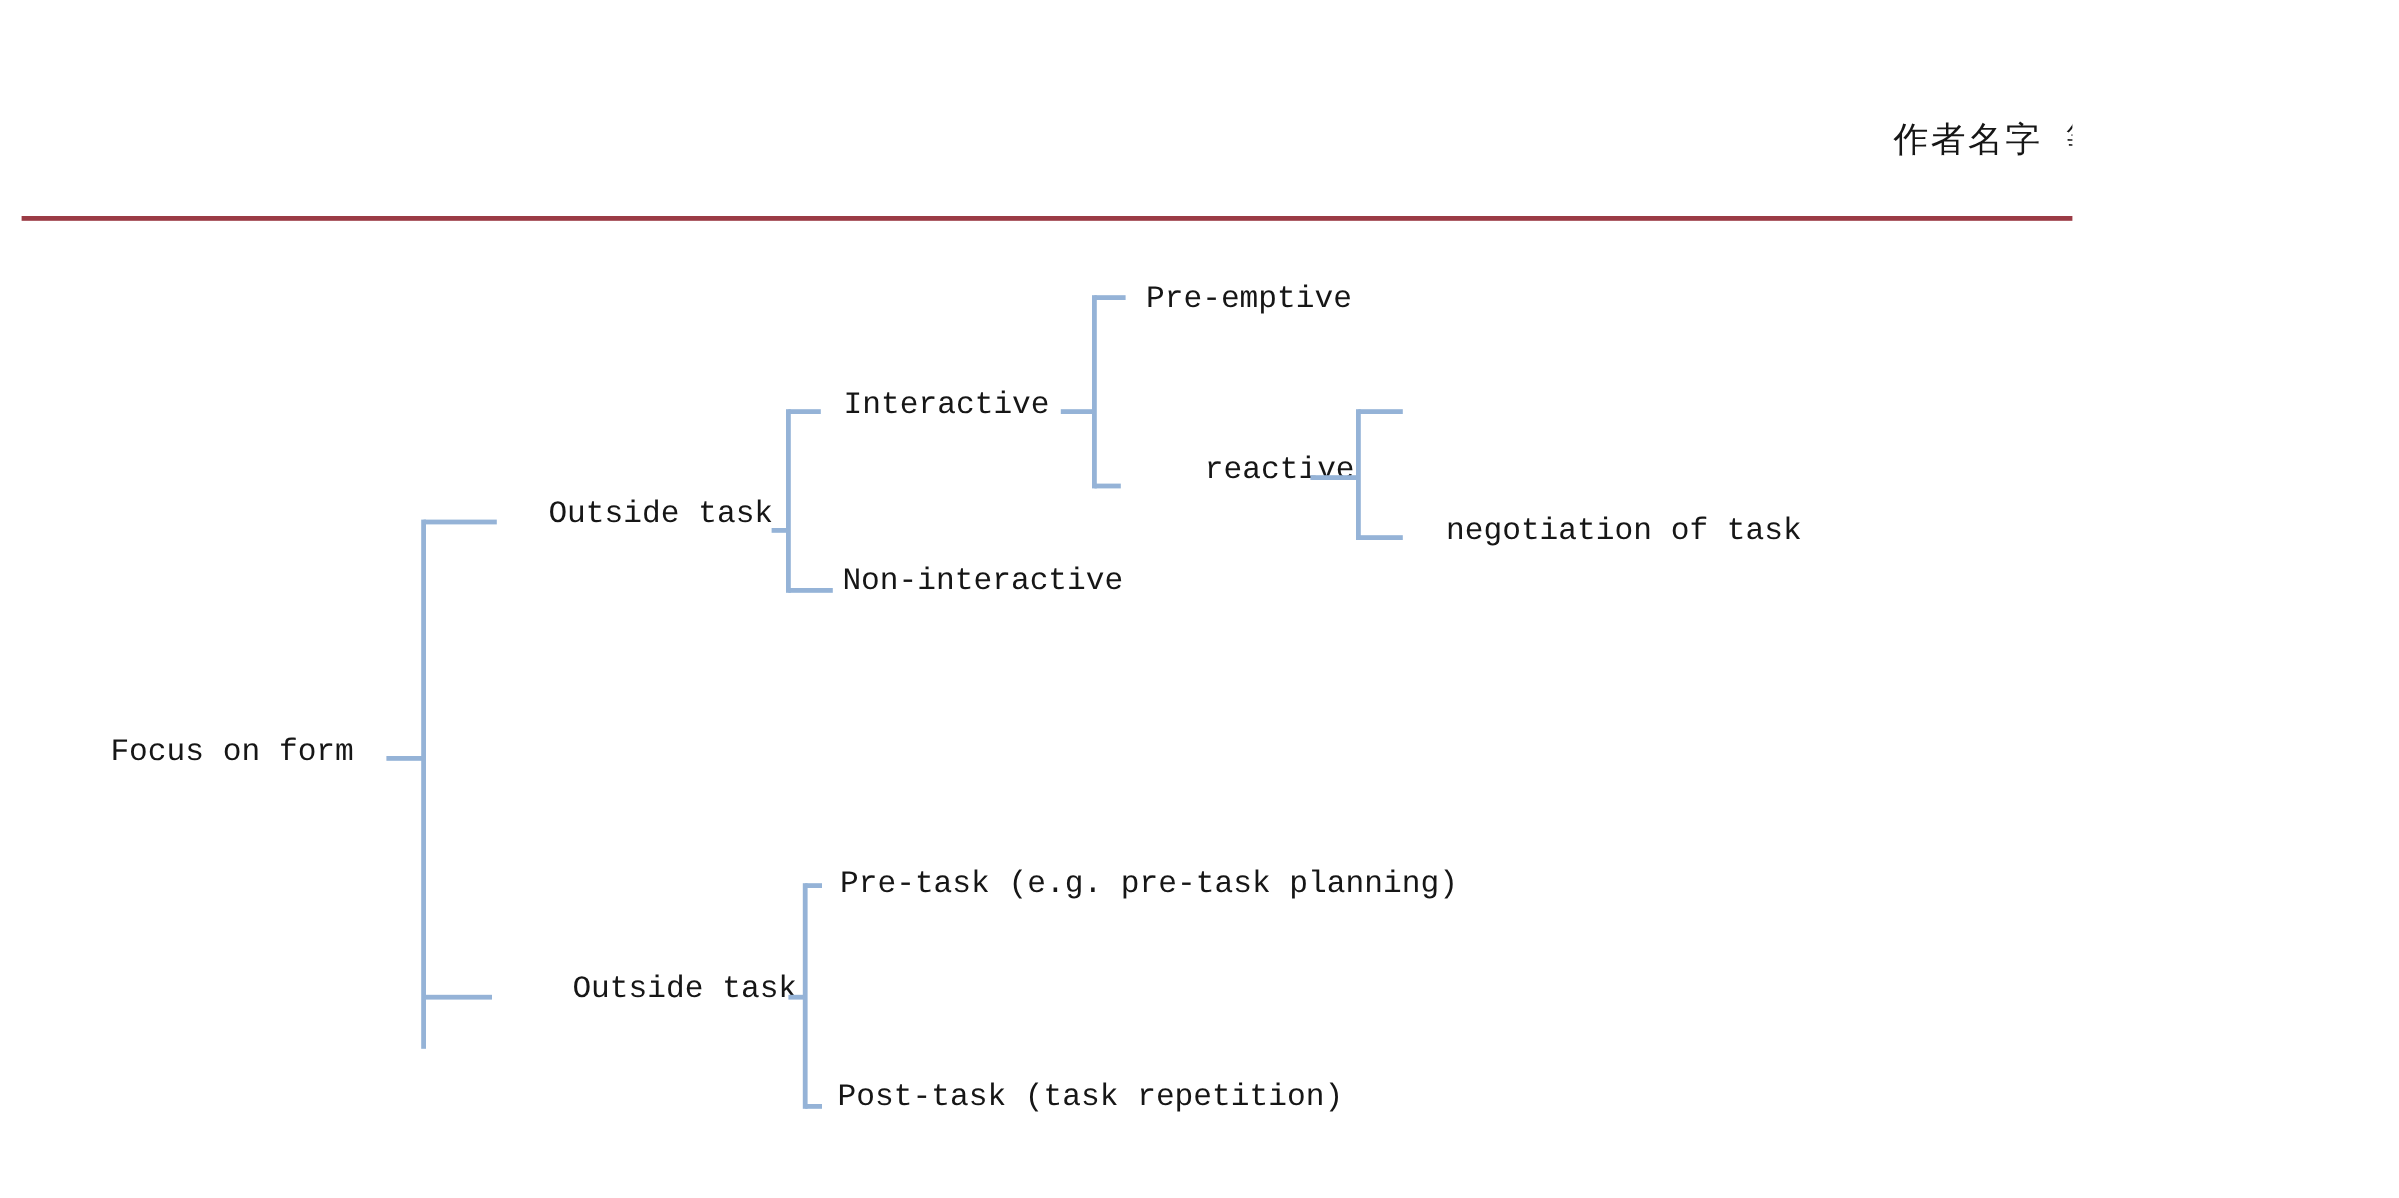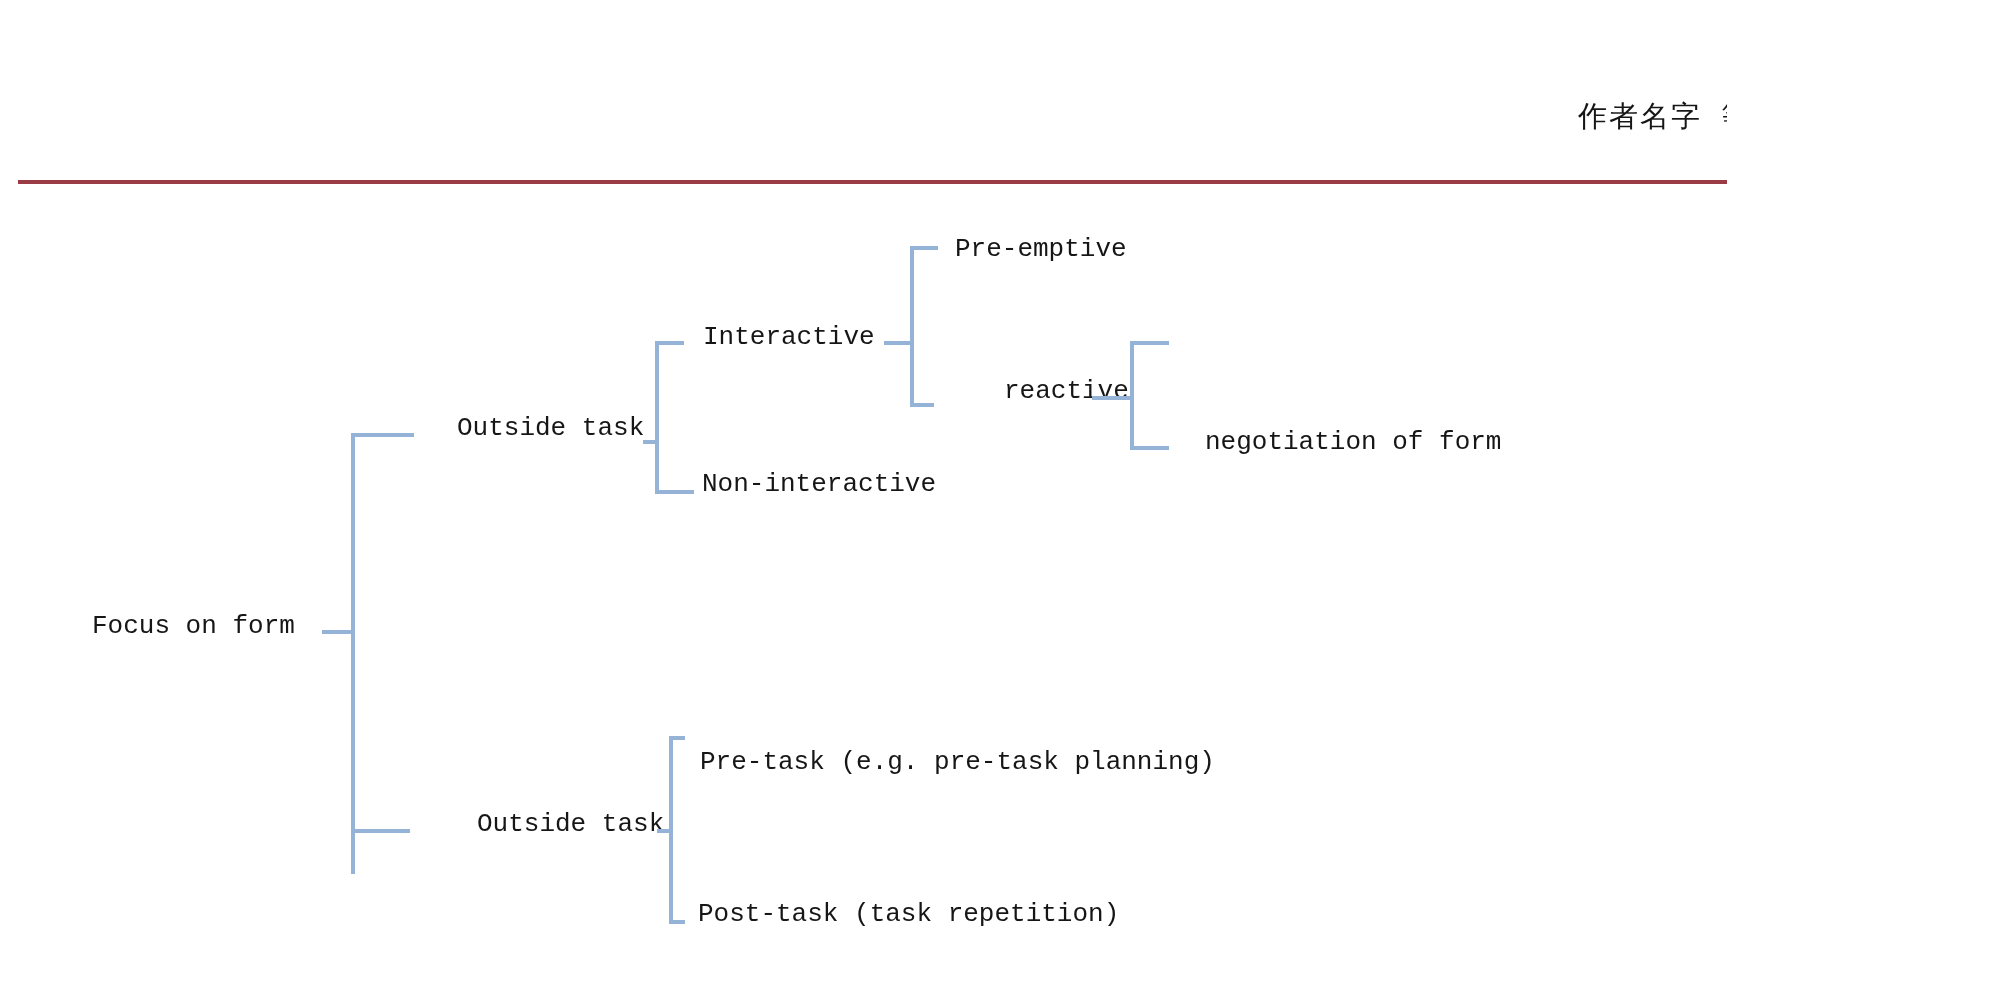"negotiation of form" div.lbl { text: form -> task }
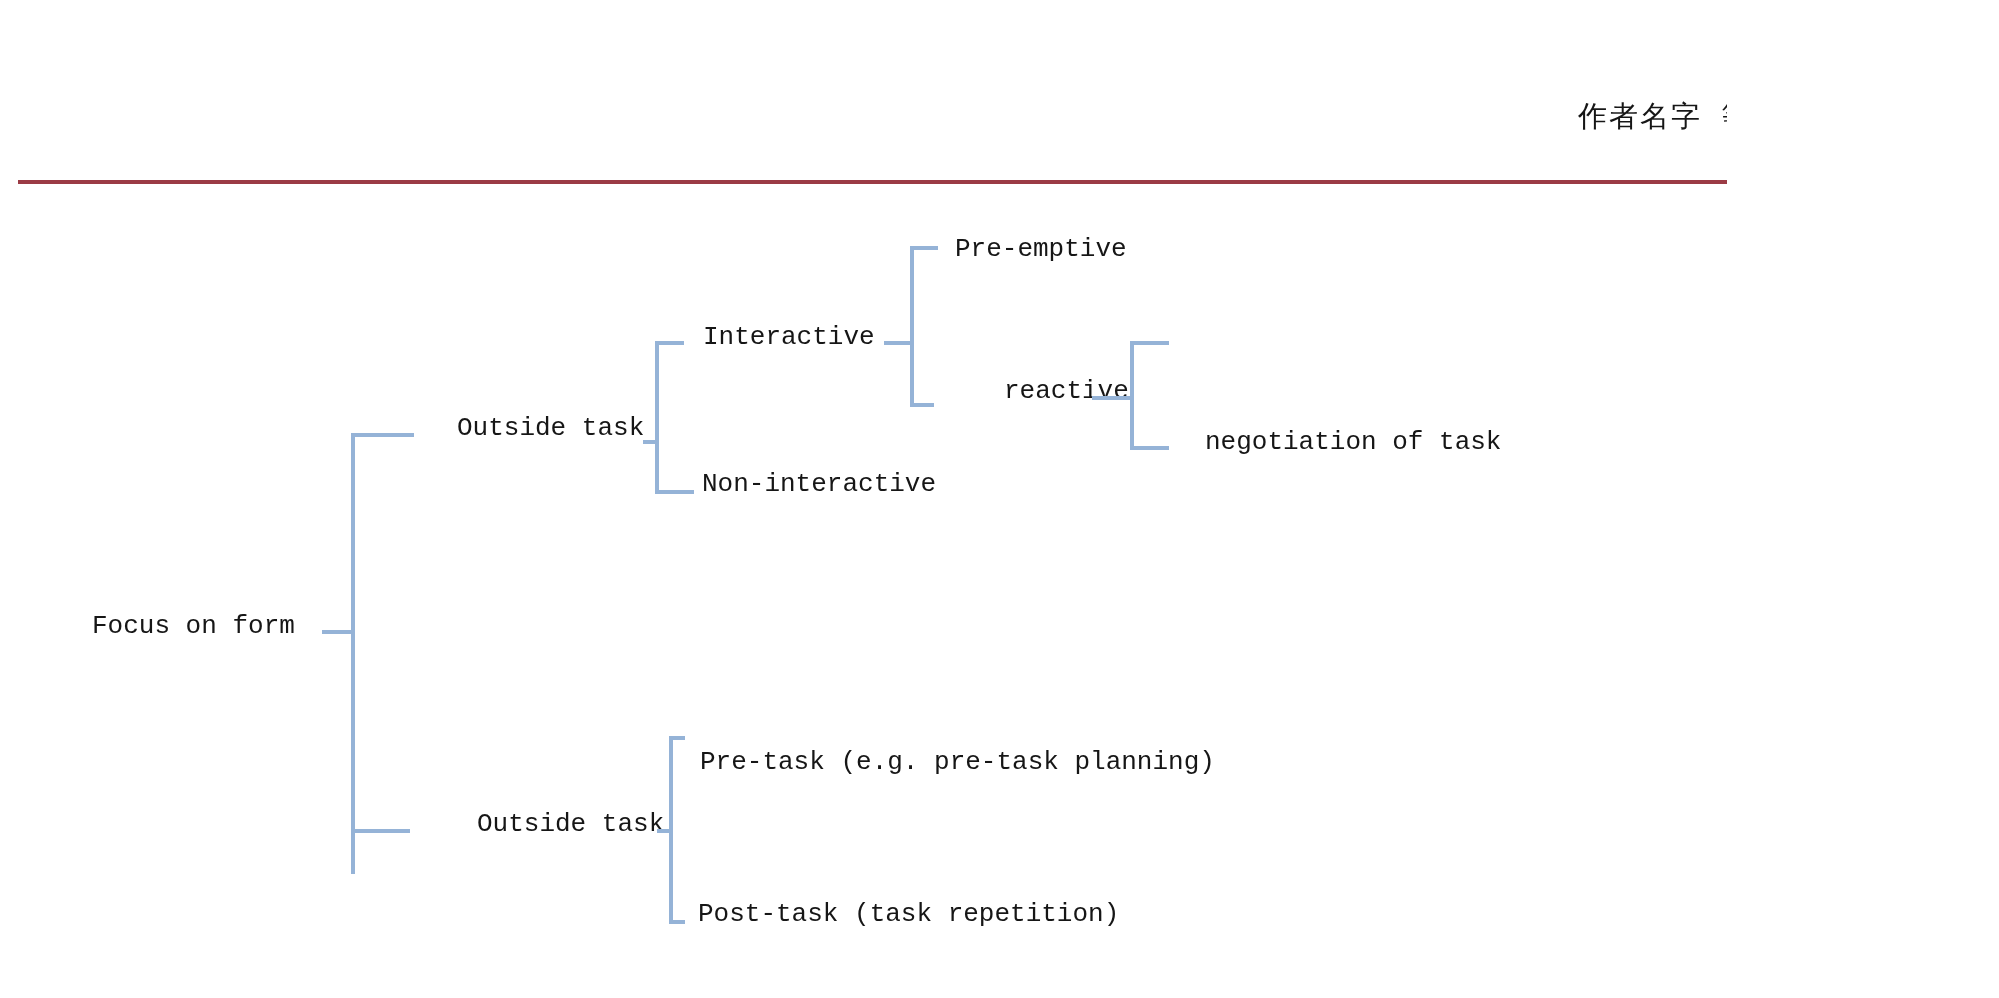"Pre-task (e.g. pre-task planning)" div.lbl { top: 749px -> 723px }
